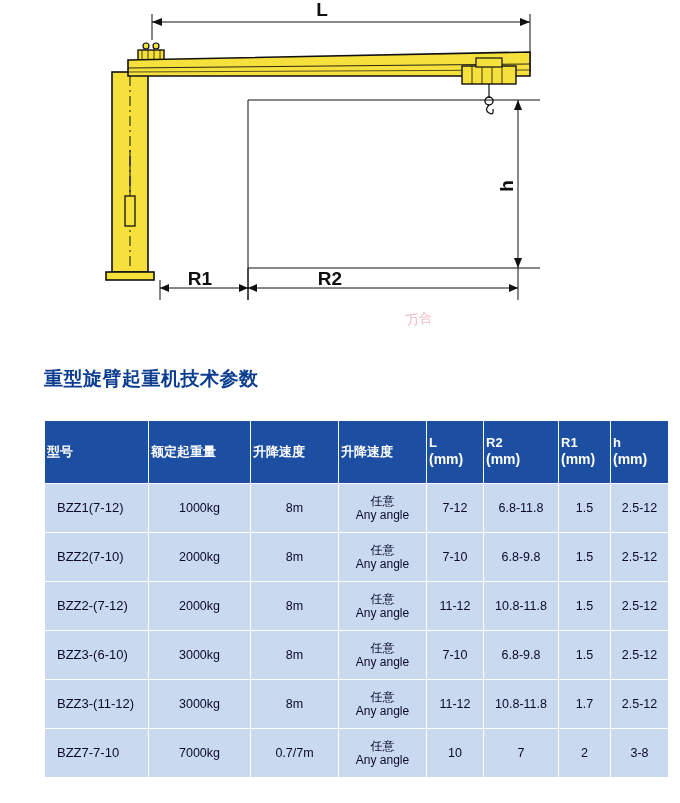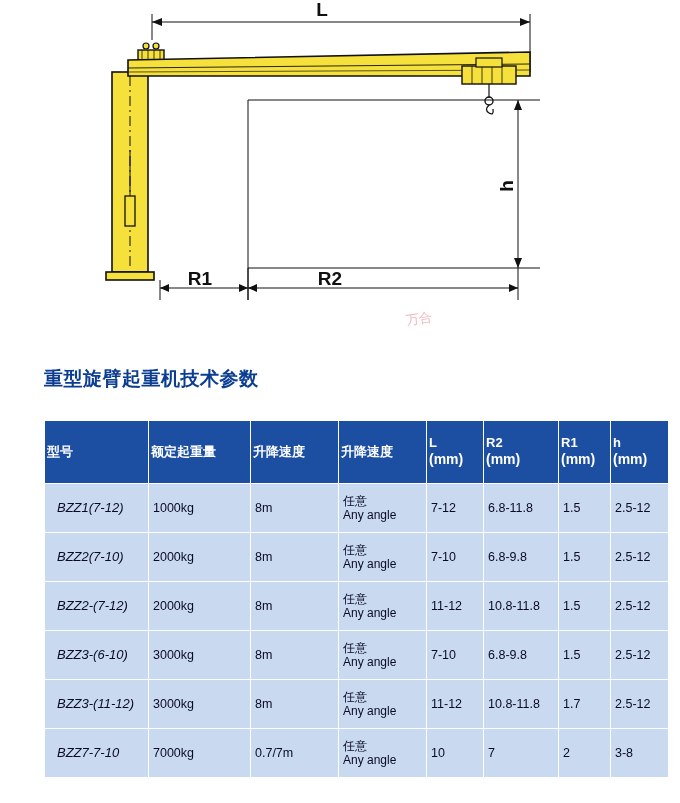"BZZ1(7-12)" table.spec td.model { font-style: italic -> none }
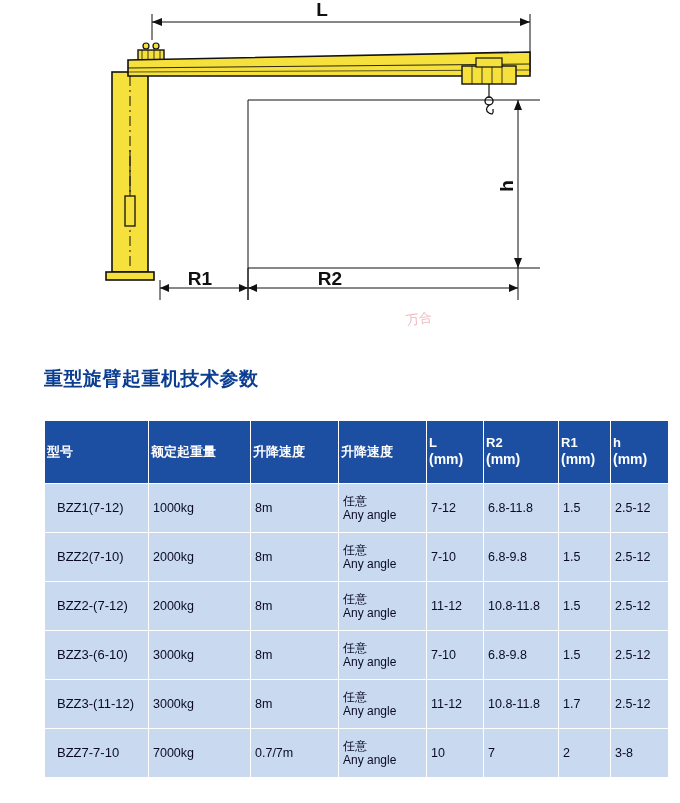"1000kg" table.spec td { text-align: left -> center }
